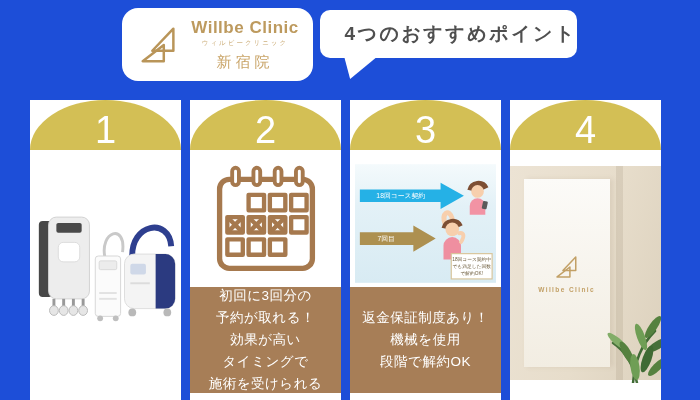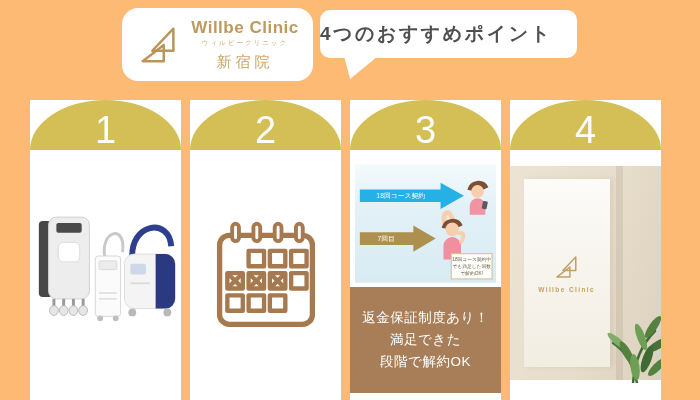"Willbe Clinic" .canvas { background: #fdba74 -> #1d4ed8 }
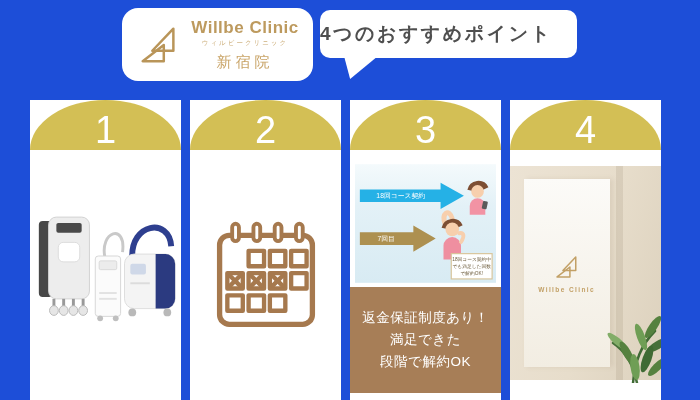"4つのおすすめポイント" .bubble { justify-content: flex-start -> flex-end }
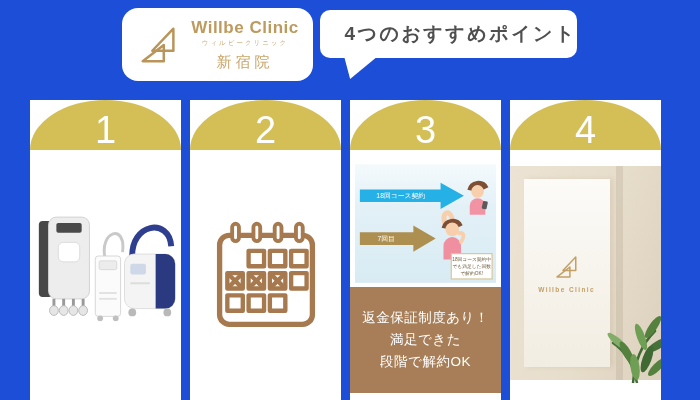"初回に3回分の" div.card-footer { html: none -> <div>初回に3回分の 予約が取れる！ 効果が高い タイミングで 施術を受けられる</div> }
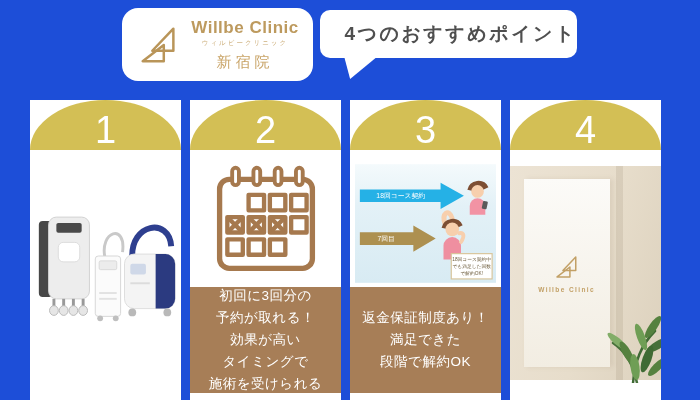"返金保証制度あり！" div.card-footer { text: 満足できた -> 機械を使用 }
